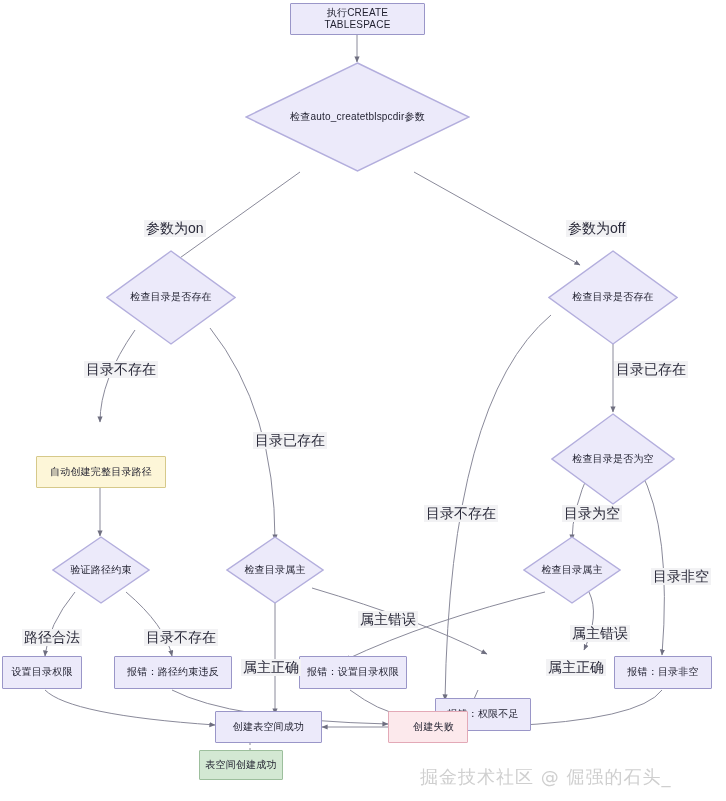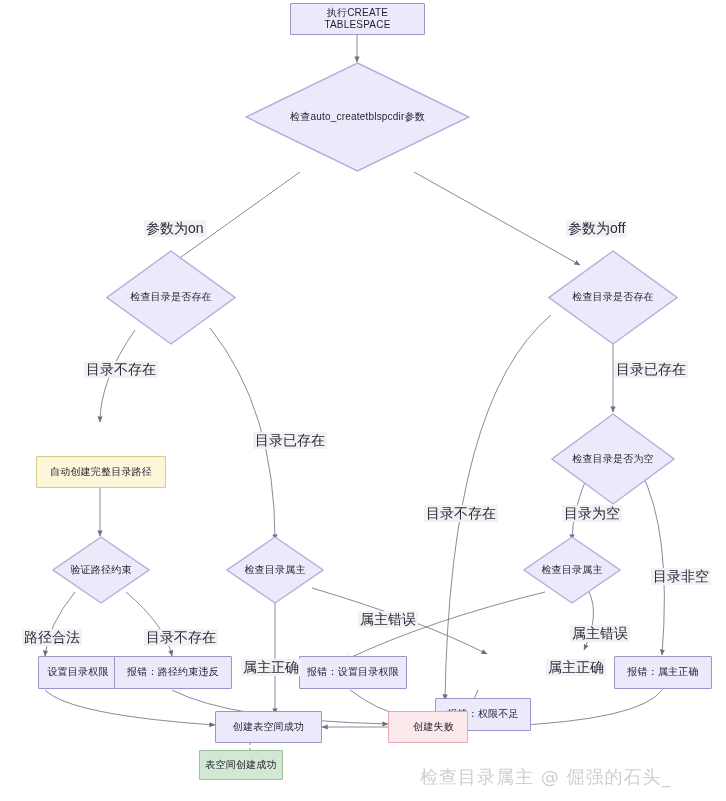"设置目录权限" div.node { margin-left: 36px -> none }
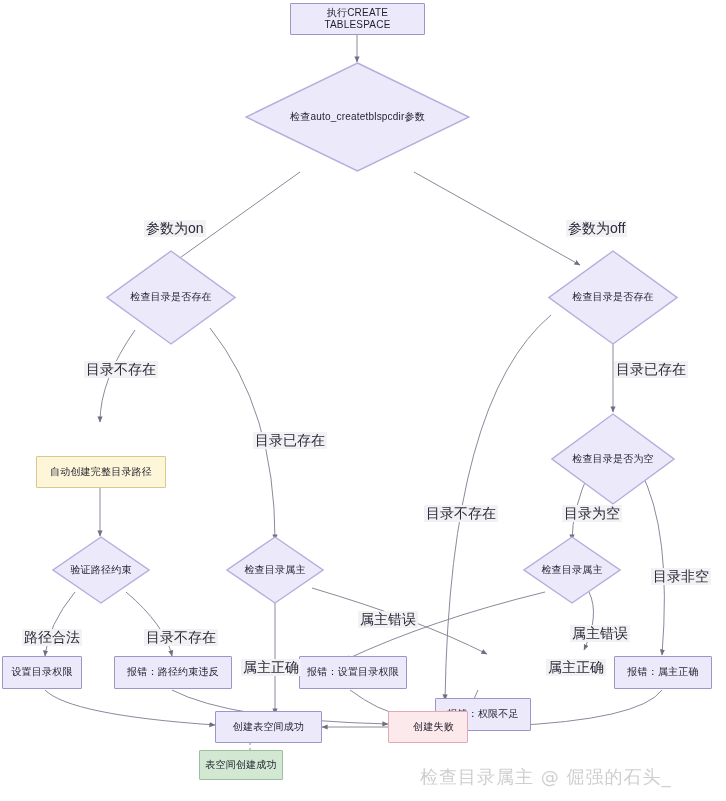"报错：属主正确" span { text: 属主正确 -> 目录非空 }
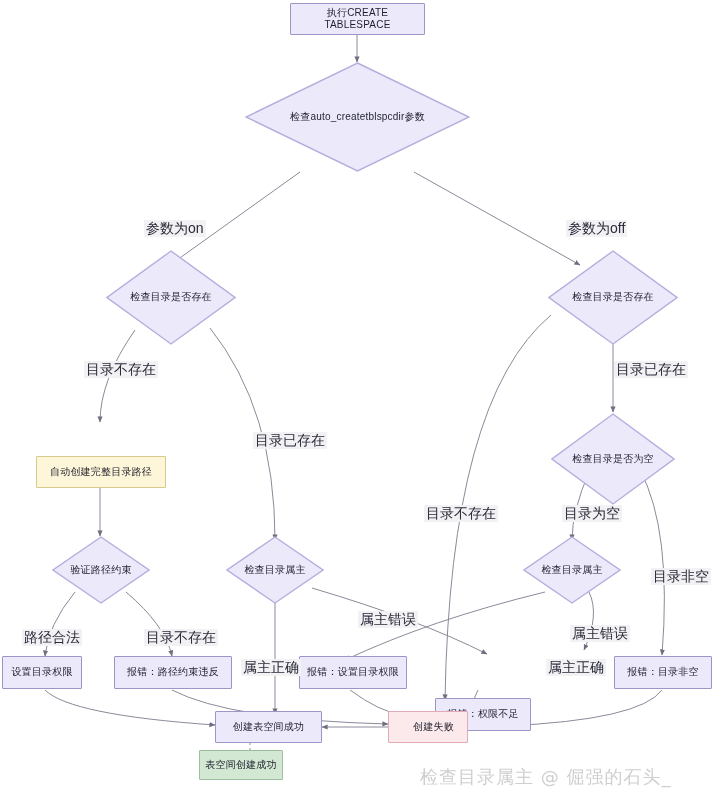"检查目录属主 @ 倔强的石头_" div.watermark { text: 检查目录属主 -> 掘金技术社区 }
